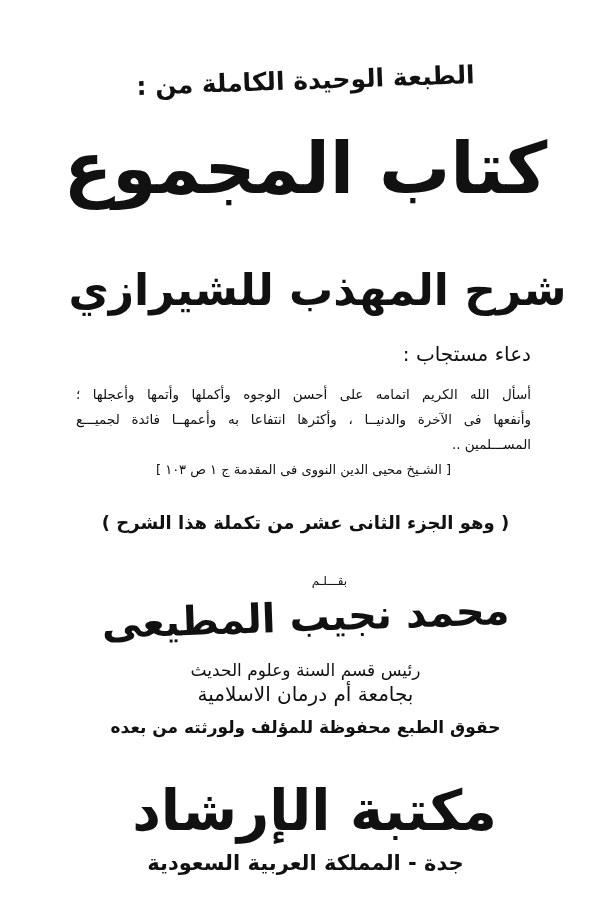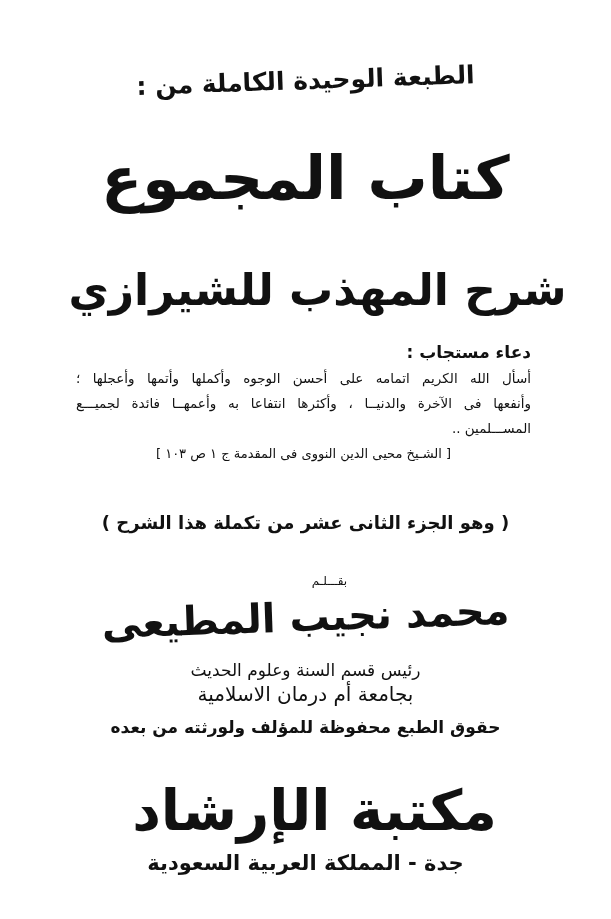"كتاب المجموع" .book-title { font-size: 60px -> 71px; top: 133px -> 116px }
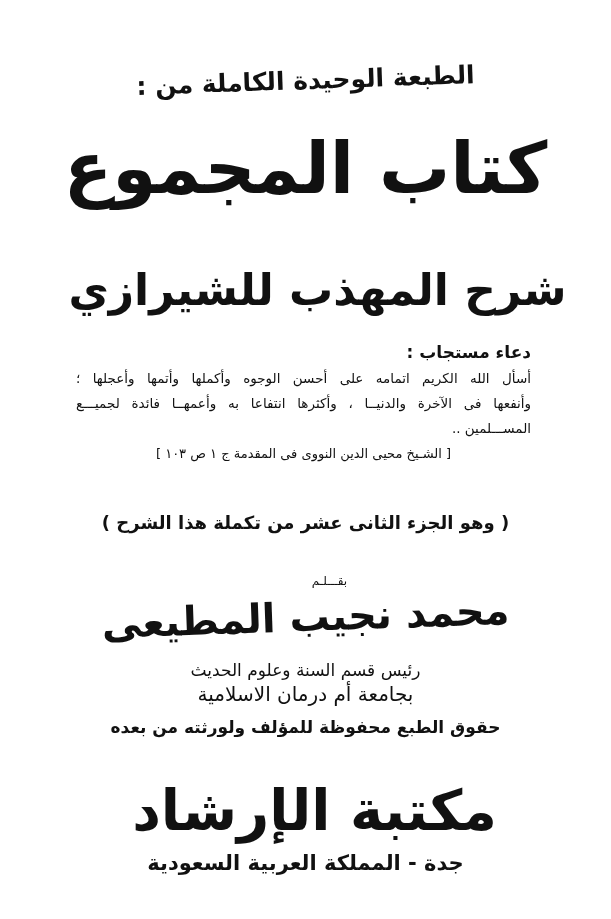"دعاء مستجاب :" .dua-heading { font-size: 17px -> 20px; font-weight: bold -> normal; margin-bottom: 4px -> 16px }
